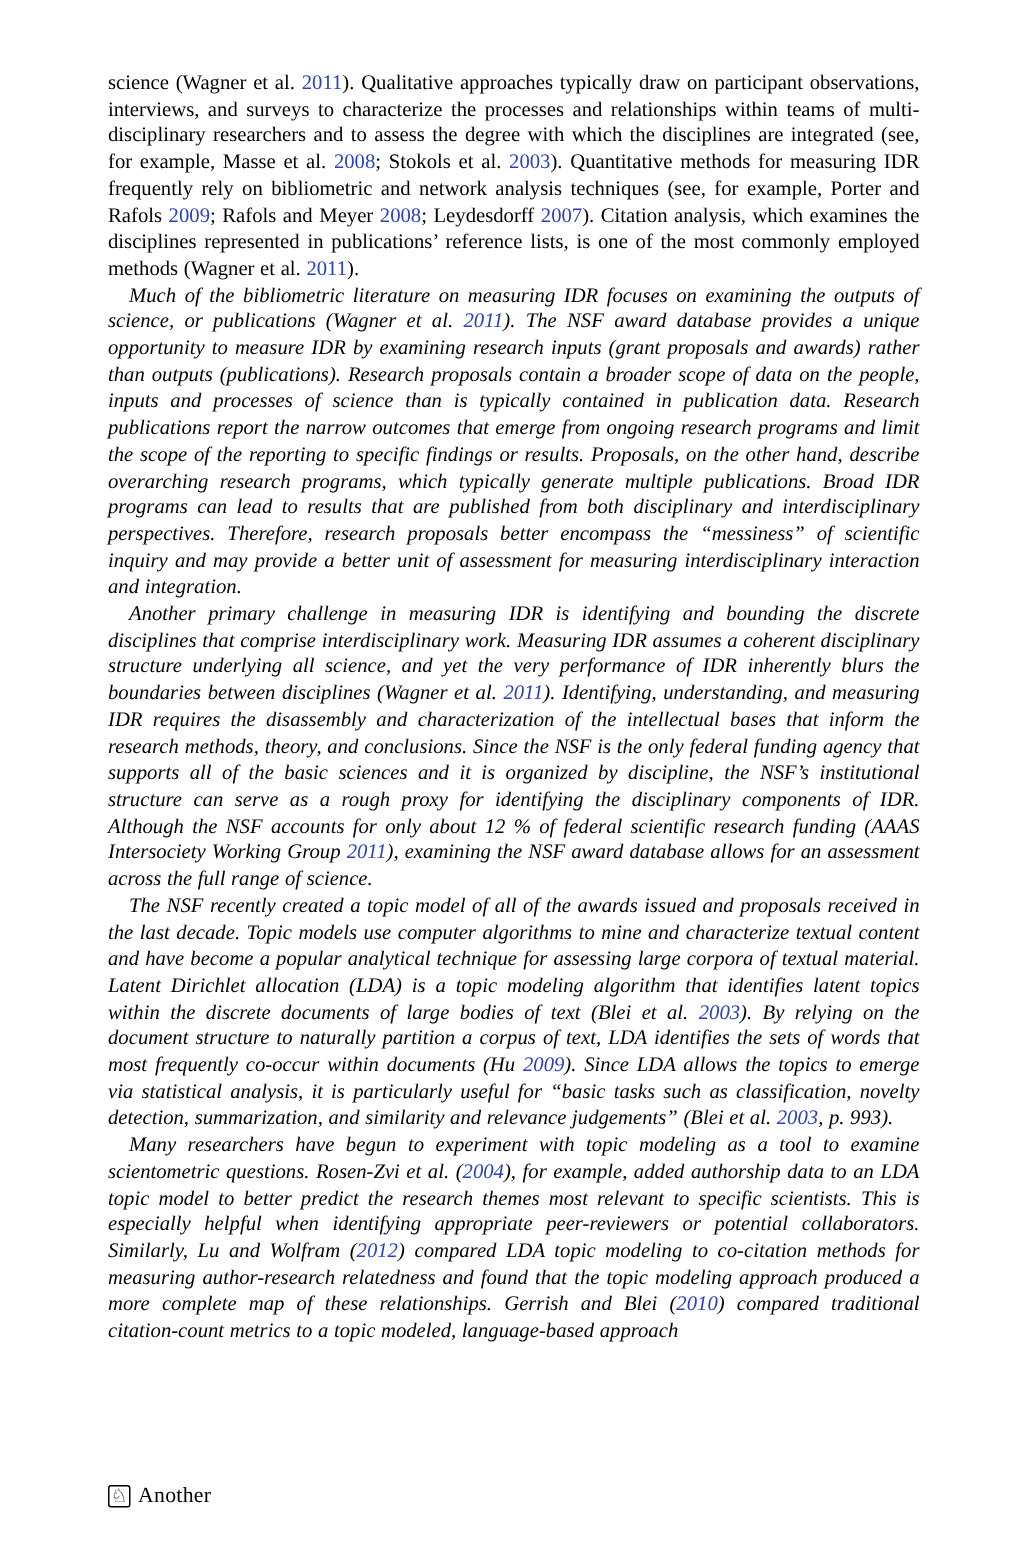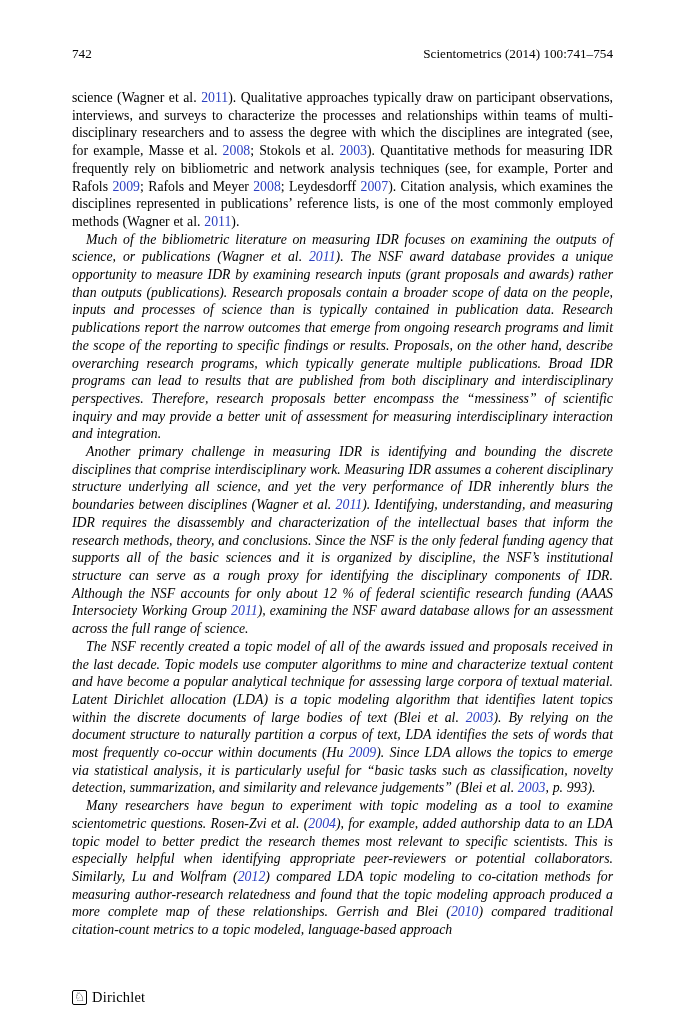"742" header.page-header { html: <header> <span>742</span> <span>Scientometrics (2014) 100:741–754</span> </header> -> none }
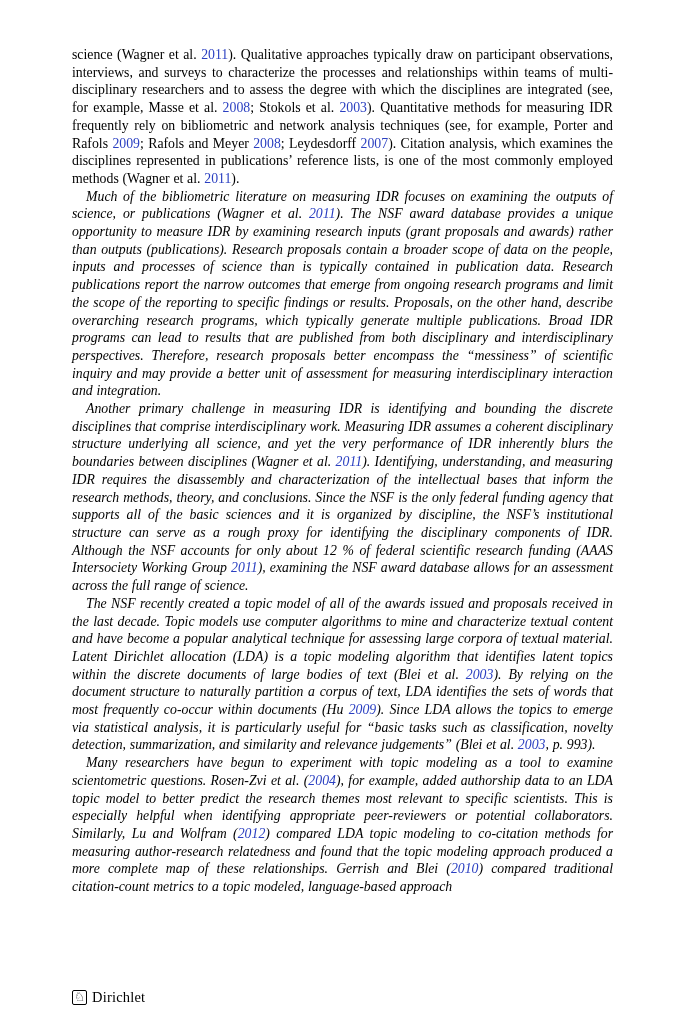"Dirichlet" span.springer-word { text: Dirichlet -> Another }
